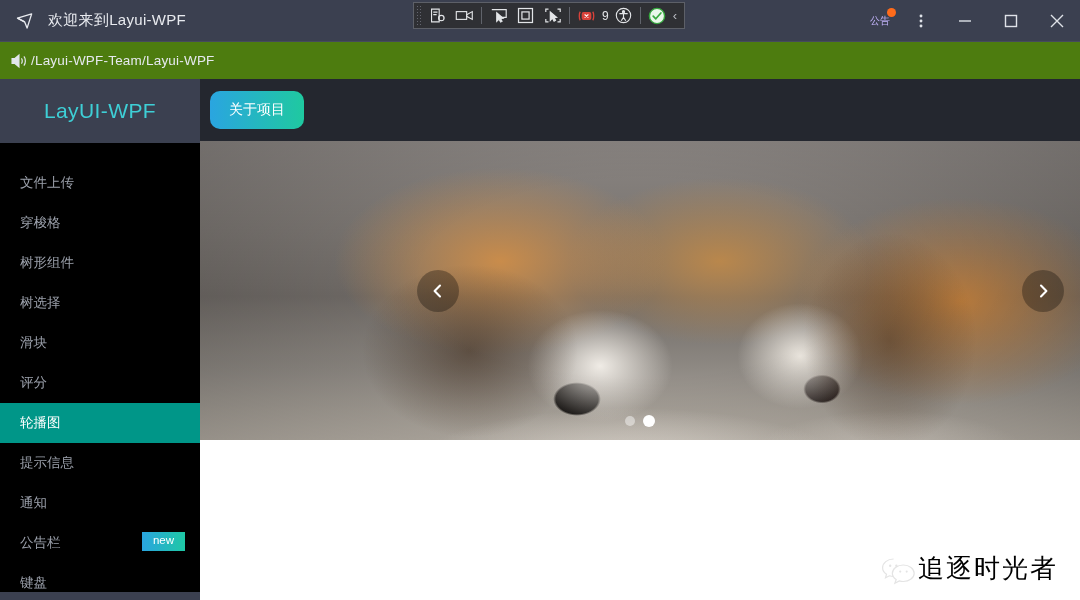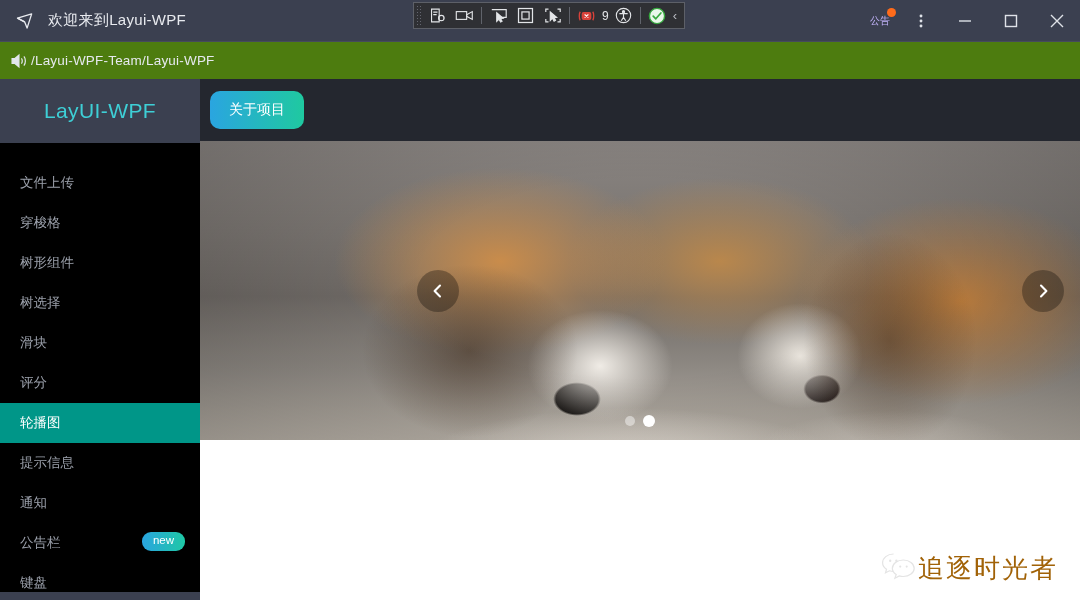"new" .badge-new { border-radius: 9px -> 0 }
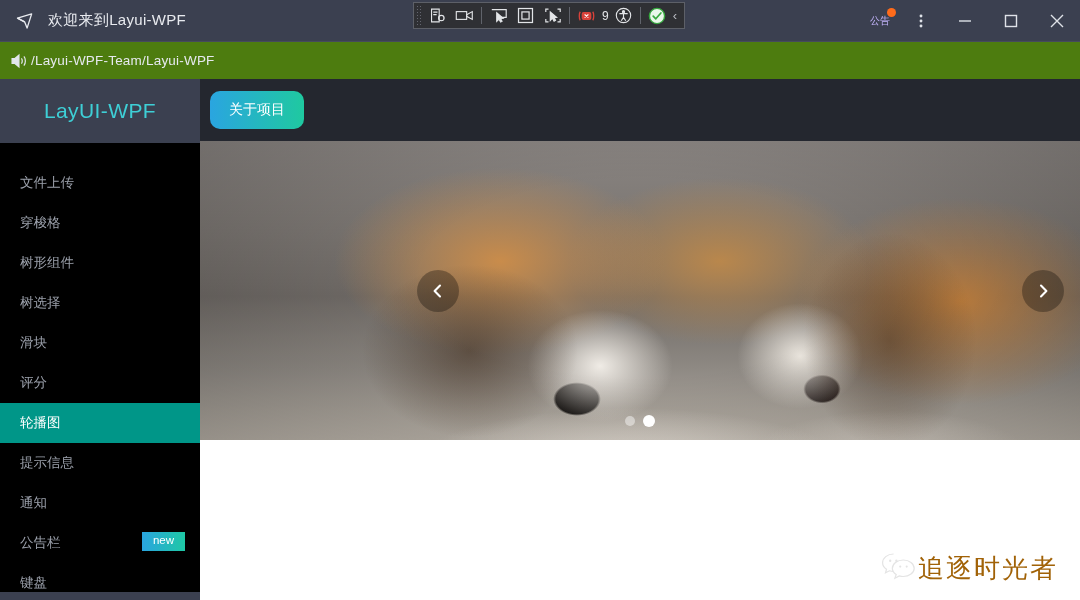"追逐时光者" .watermark { align-items: flex-start -> flex-end; color: #a16207 -> #000000 }
